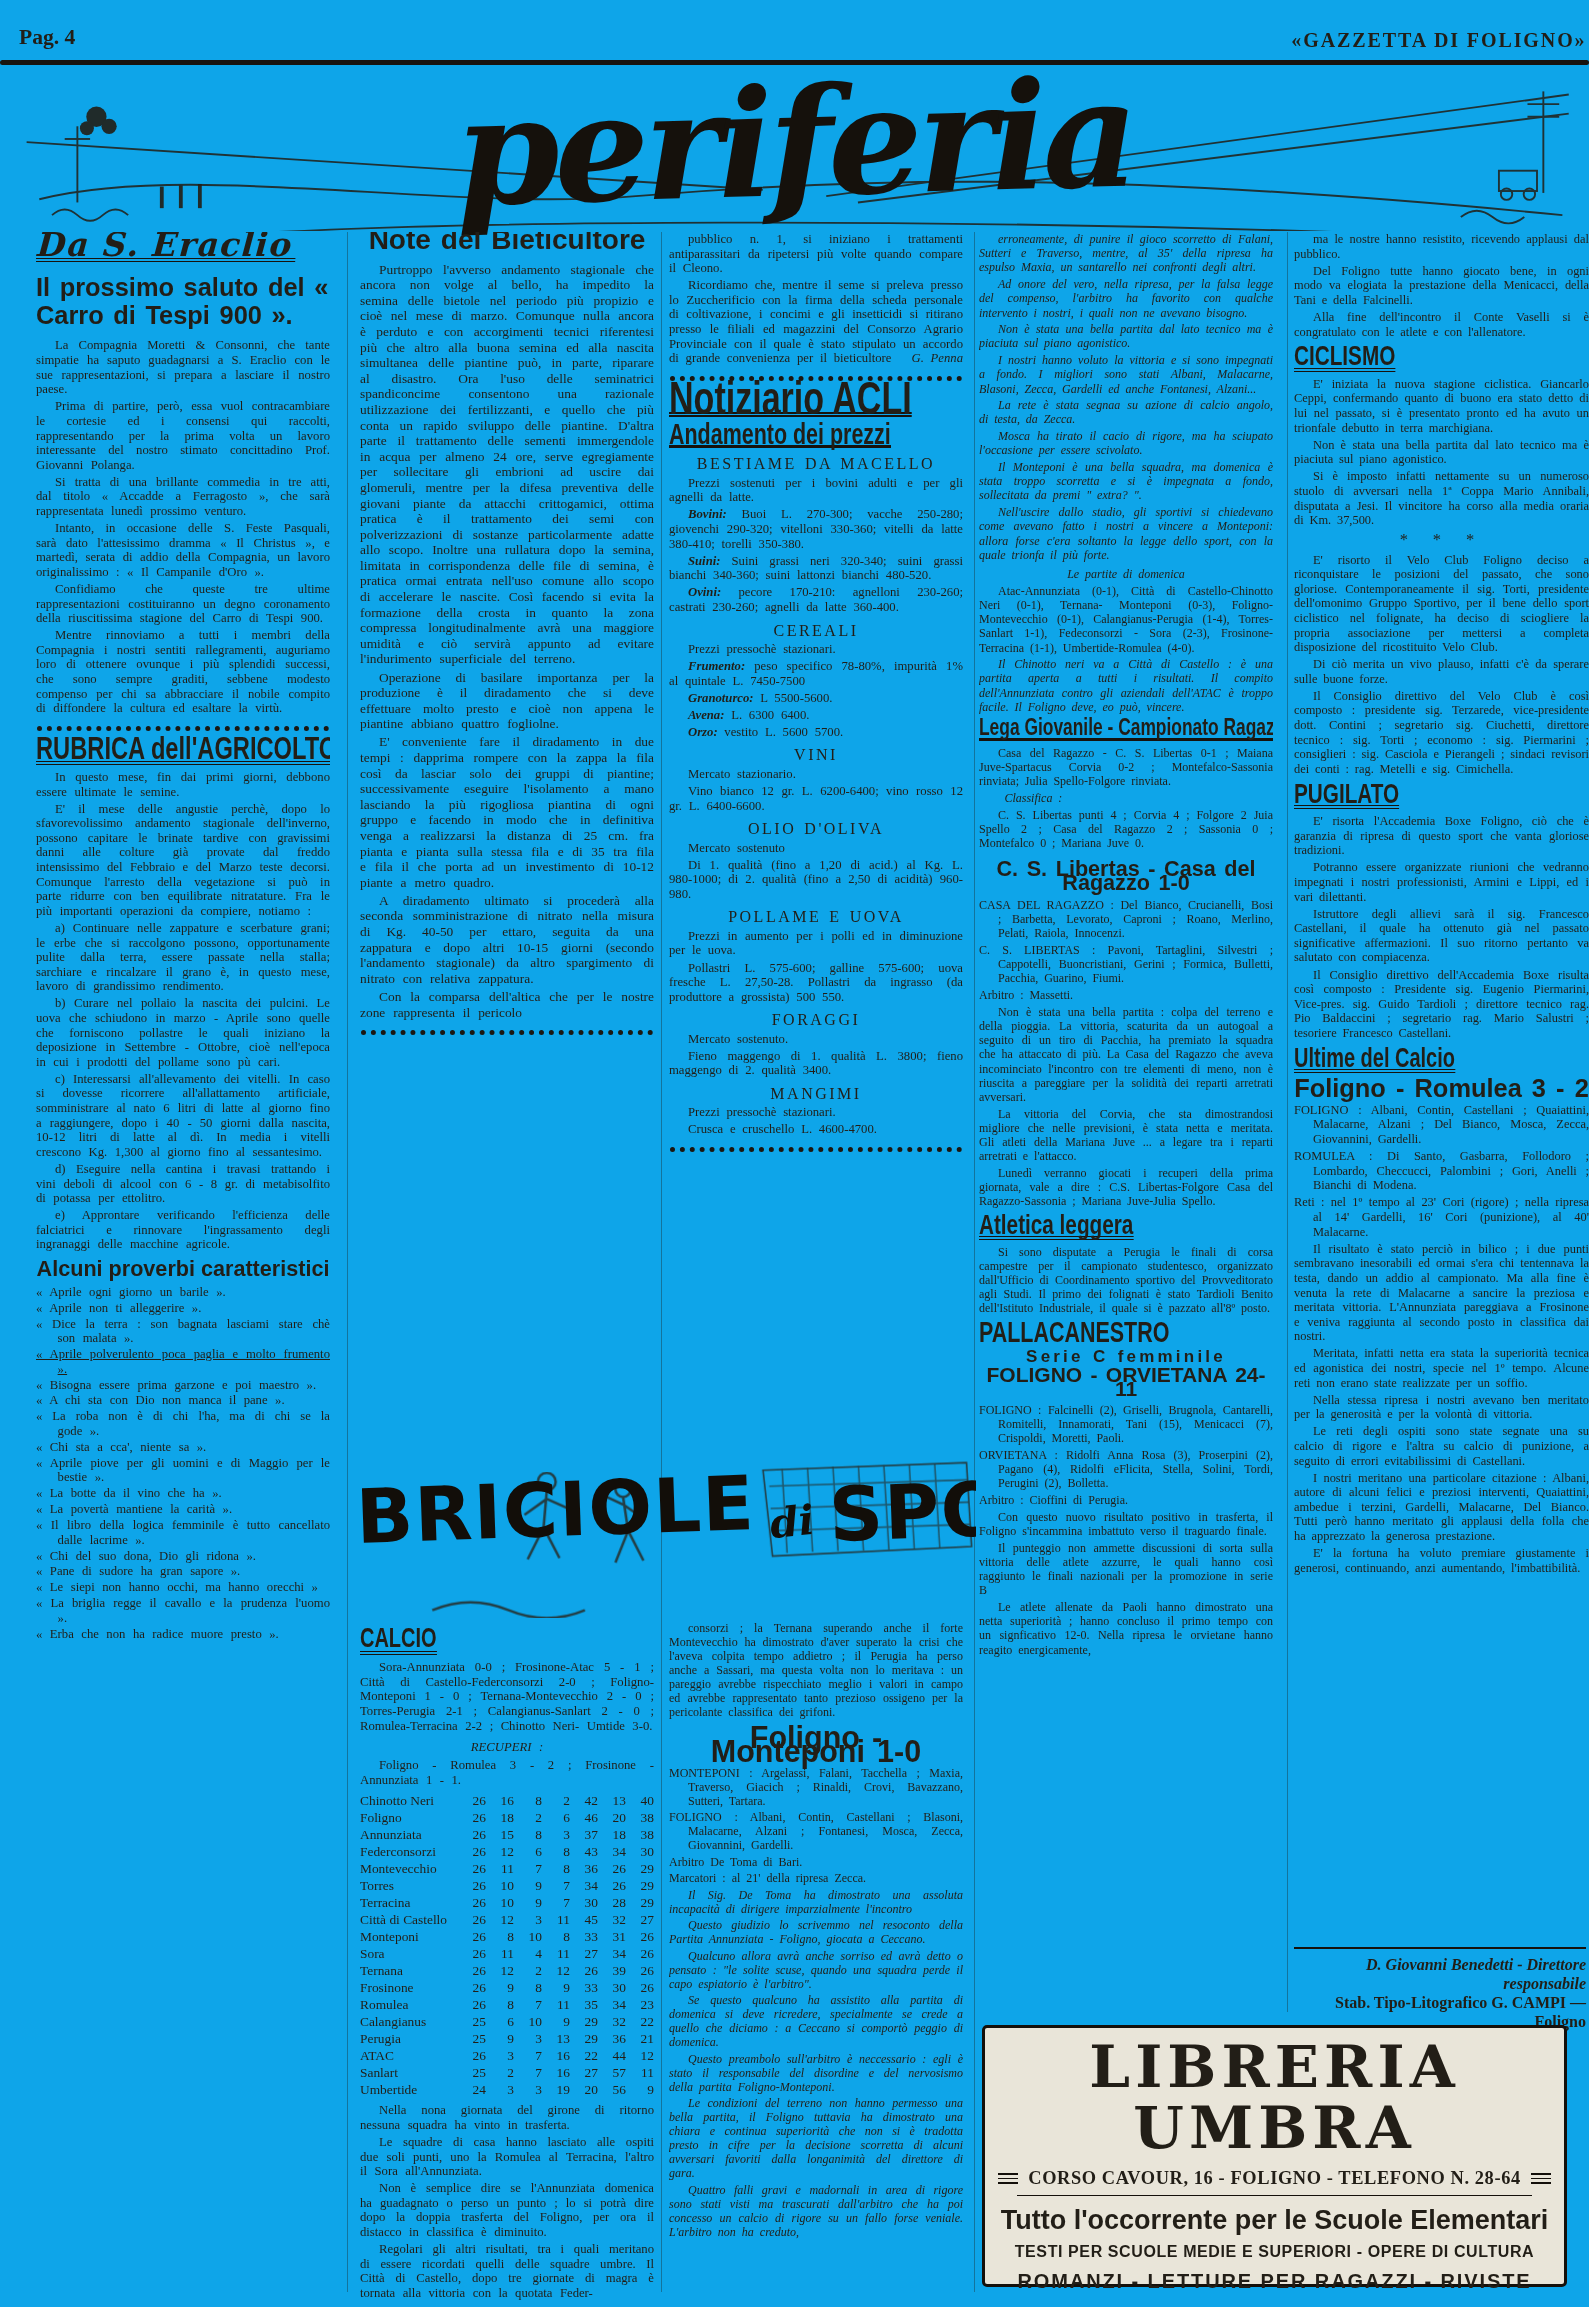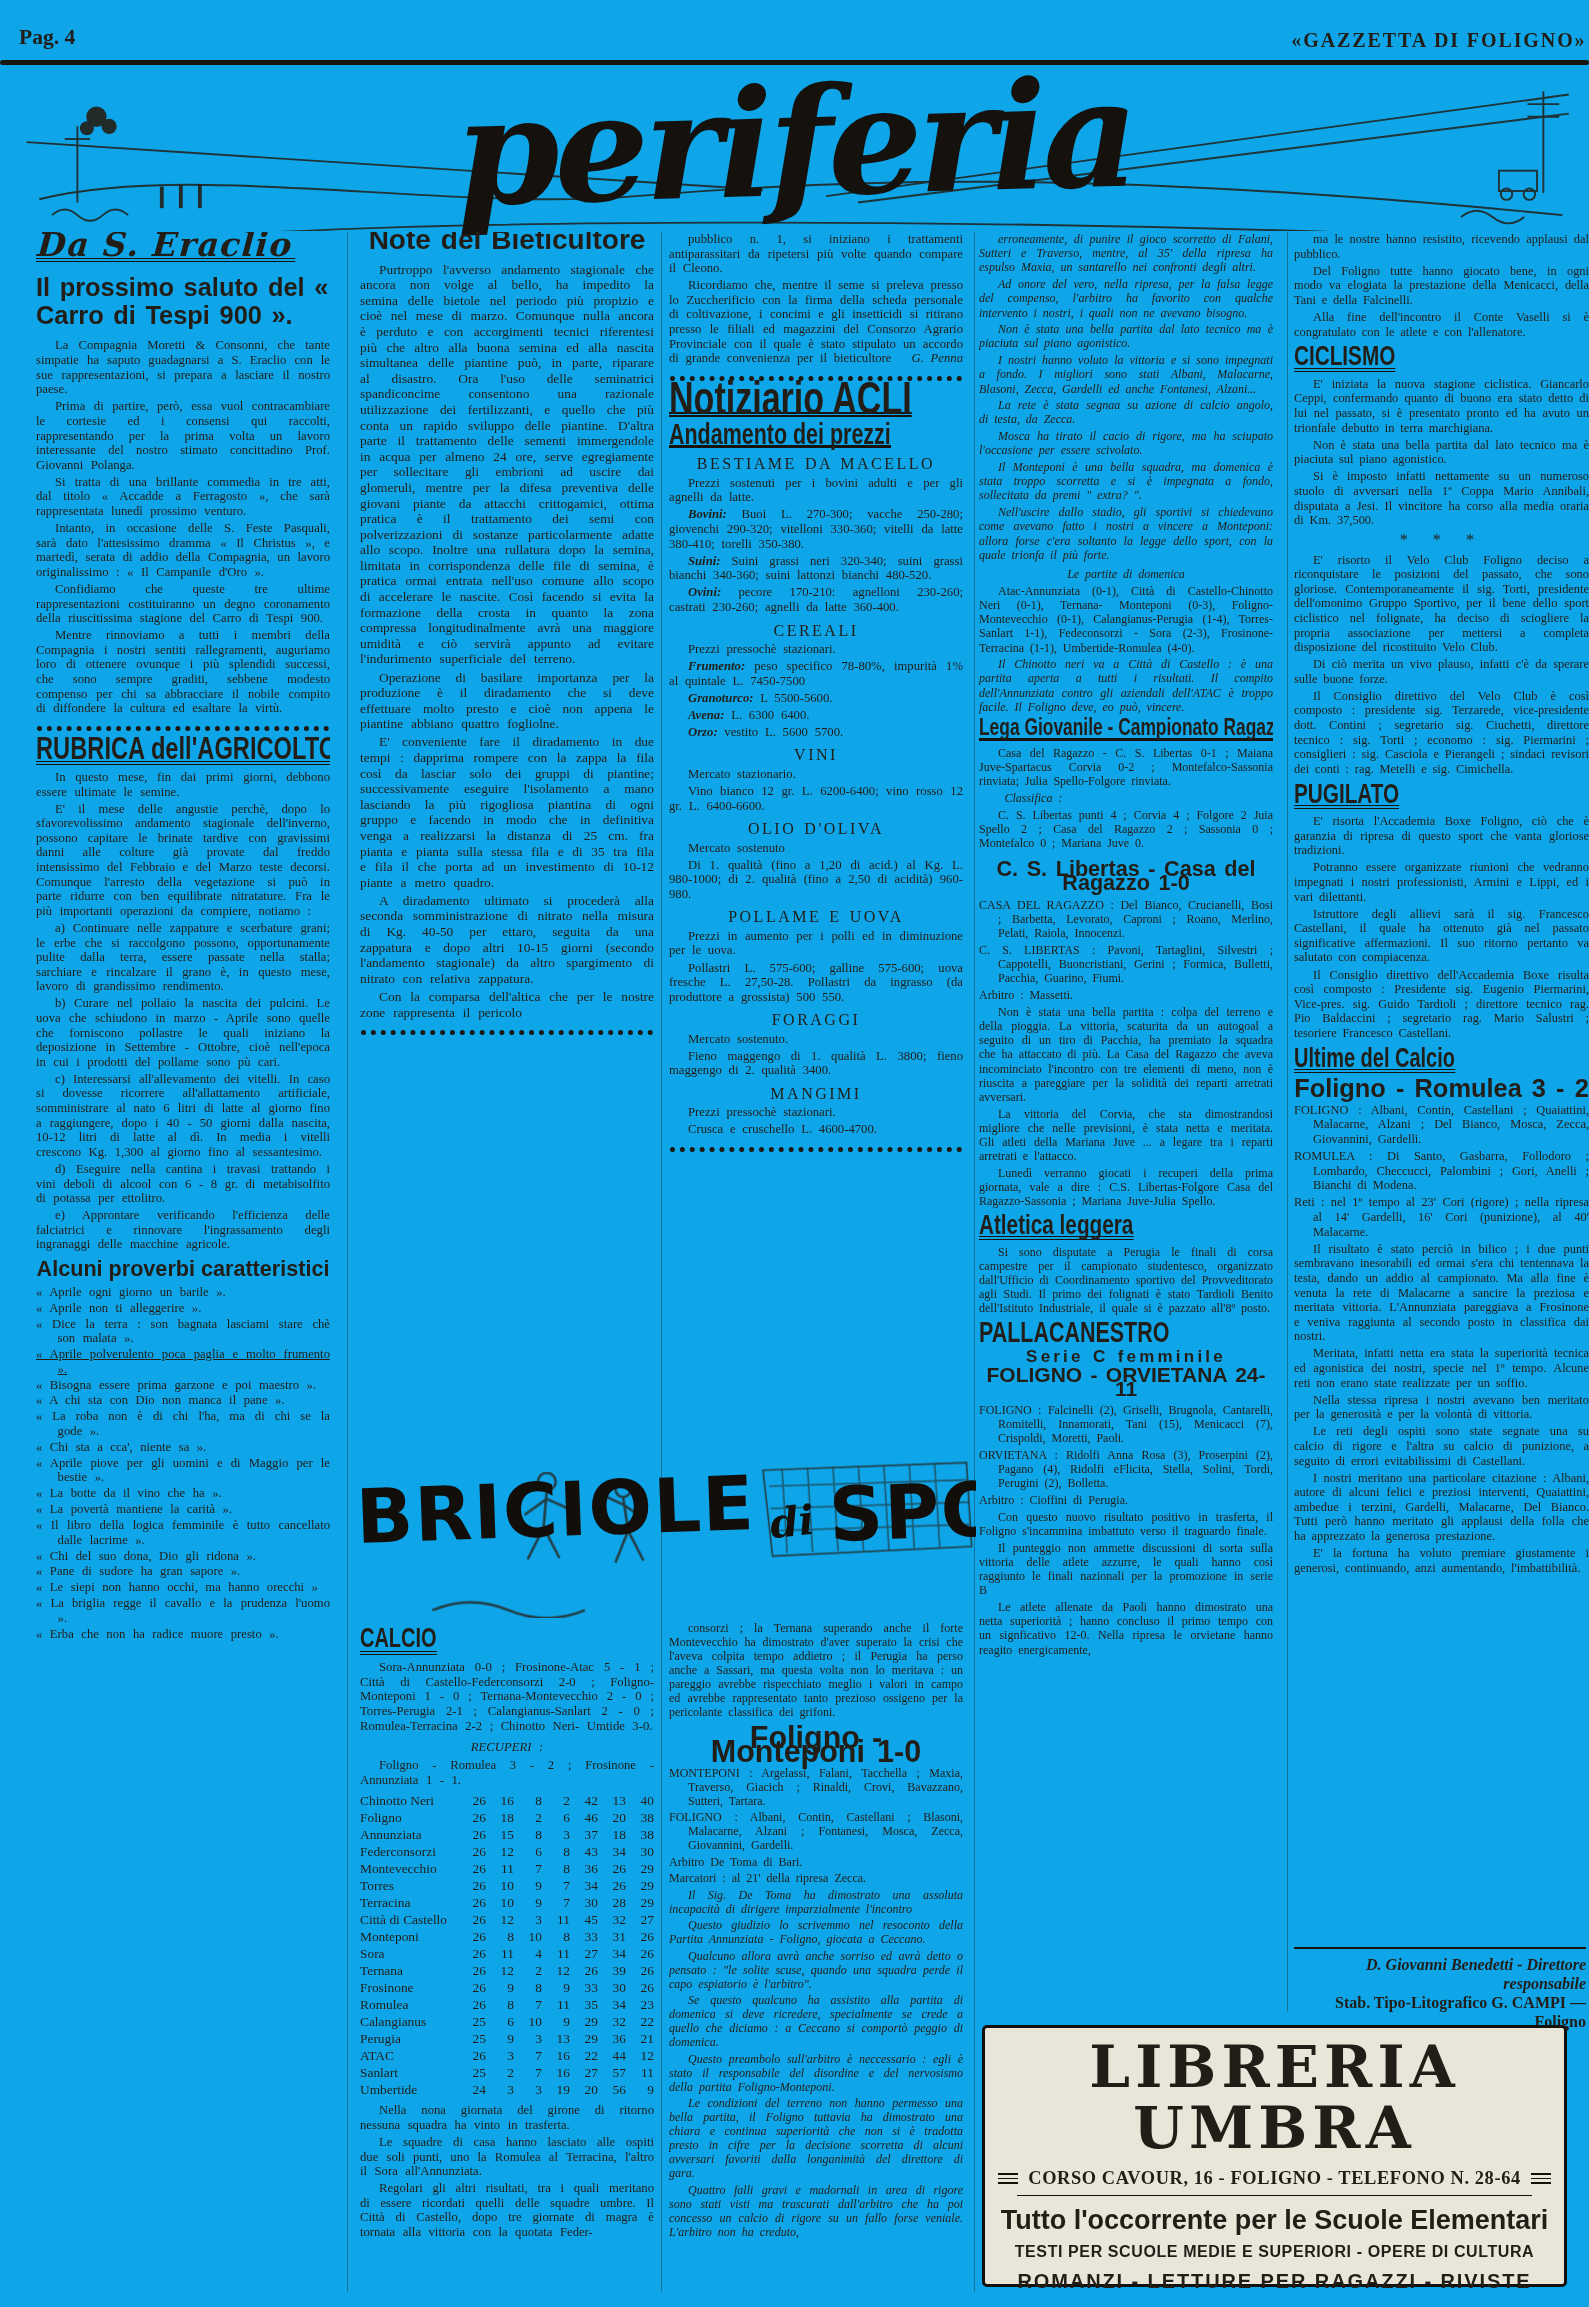"Non è semplice dire se" p.par { html: none -> <p>Non è semplice dire se l'Annunziata domenica ha guadagnato o perso un punto ; lo si potrà dire dopo la doppia trasferta del Foligno, per ora il distacco in classifica è diminuito.</p> }
